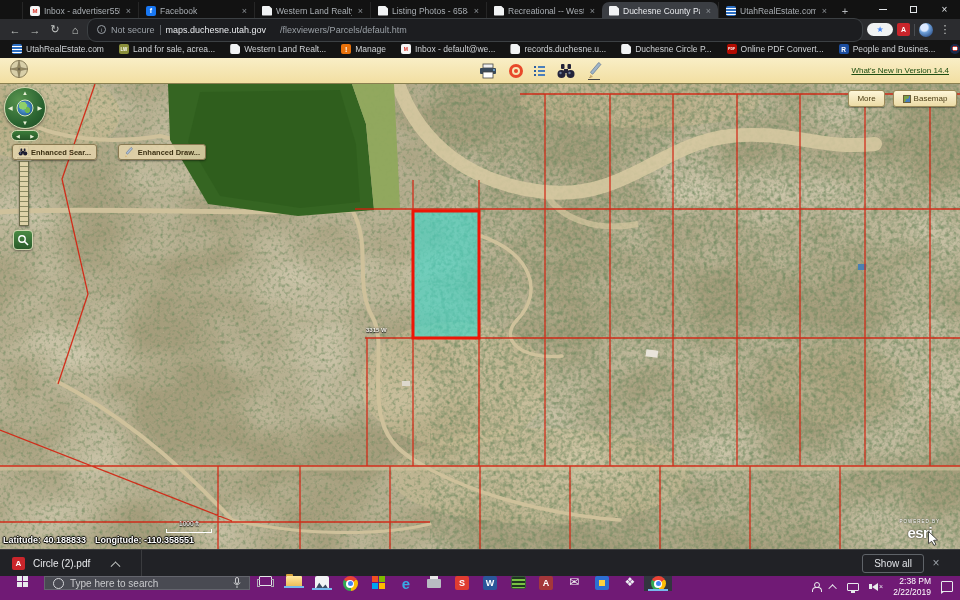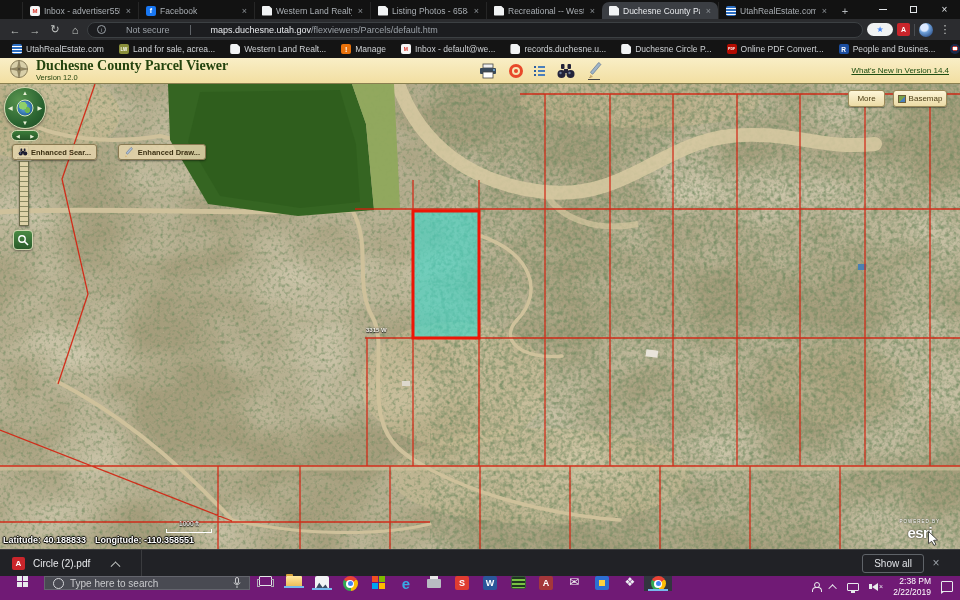"Not secure" .addrpill { gap: 20px -> 5px; height: 16px -> 24px }
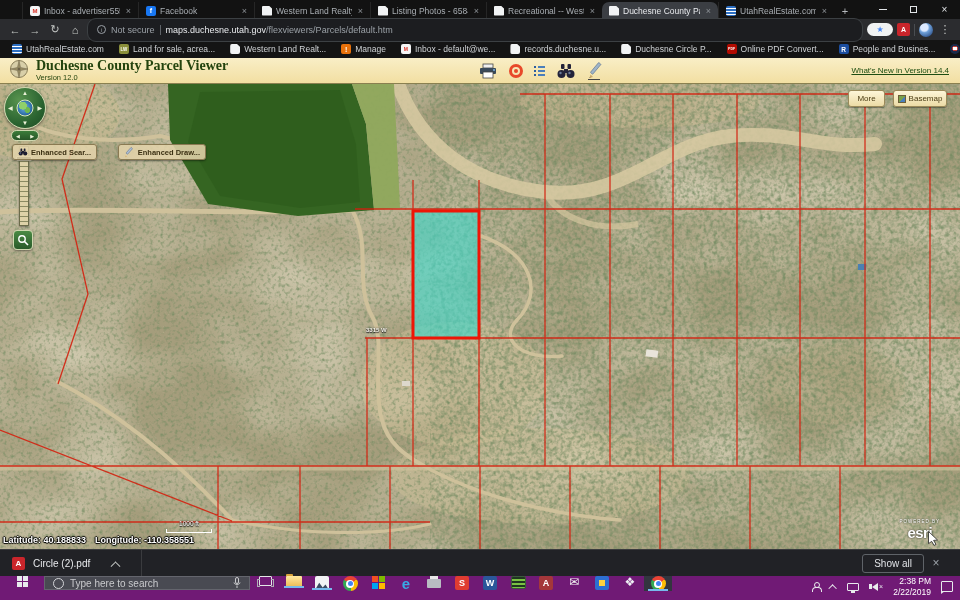"/flexviewers/Parcels/default.htm" .path { margin-left: none -> 14px }
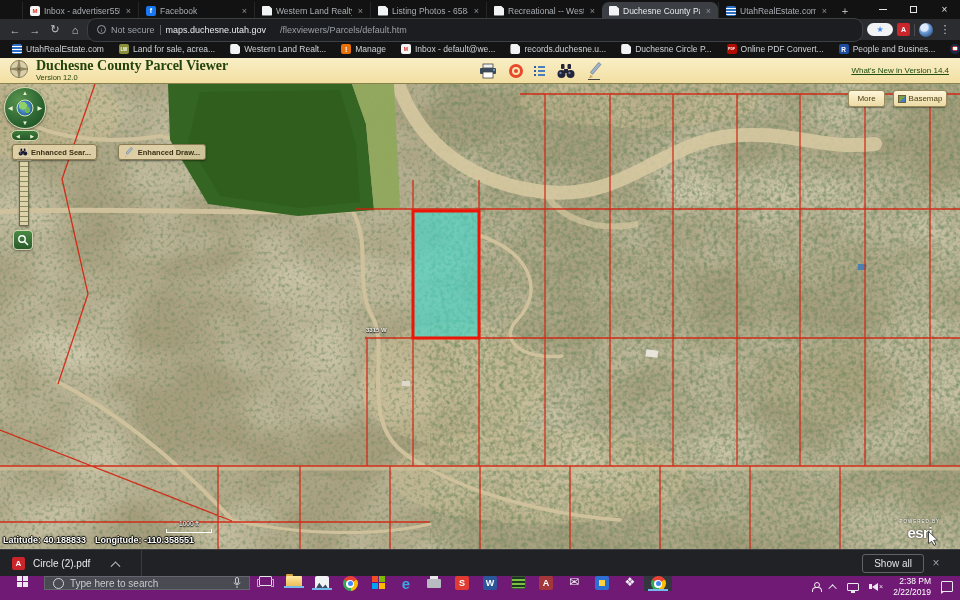"Duchesne County Parcel Viewer" div { html: <div> <div>Duchesne County Parcel Viewer</div> <div>Version 12.0</div> </div> -> none }
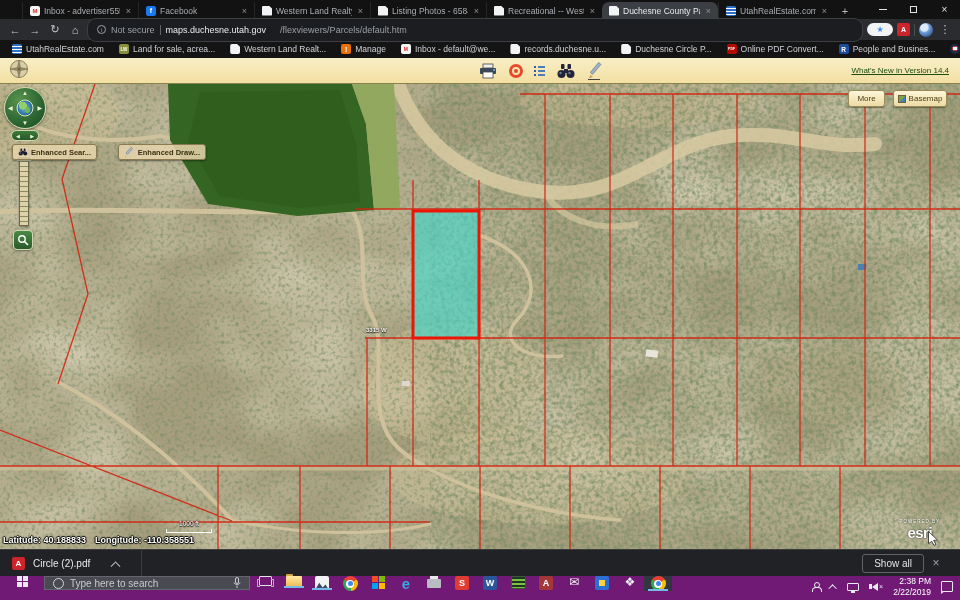"Basemap" .basebtn { width: 54px -> 64px }
